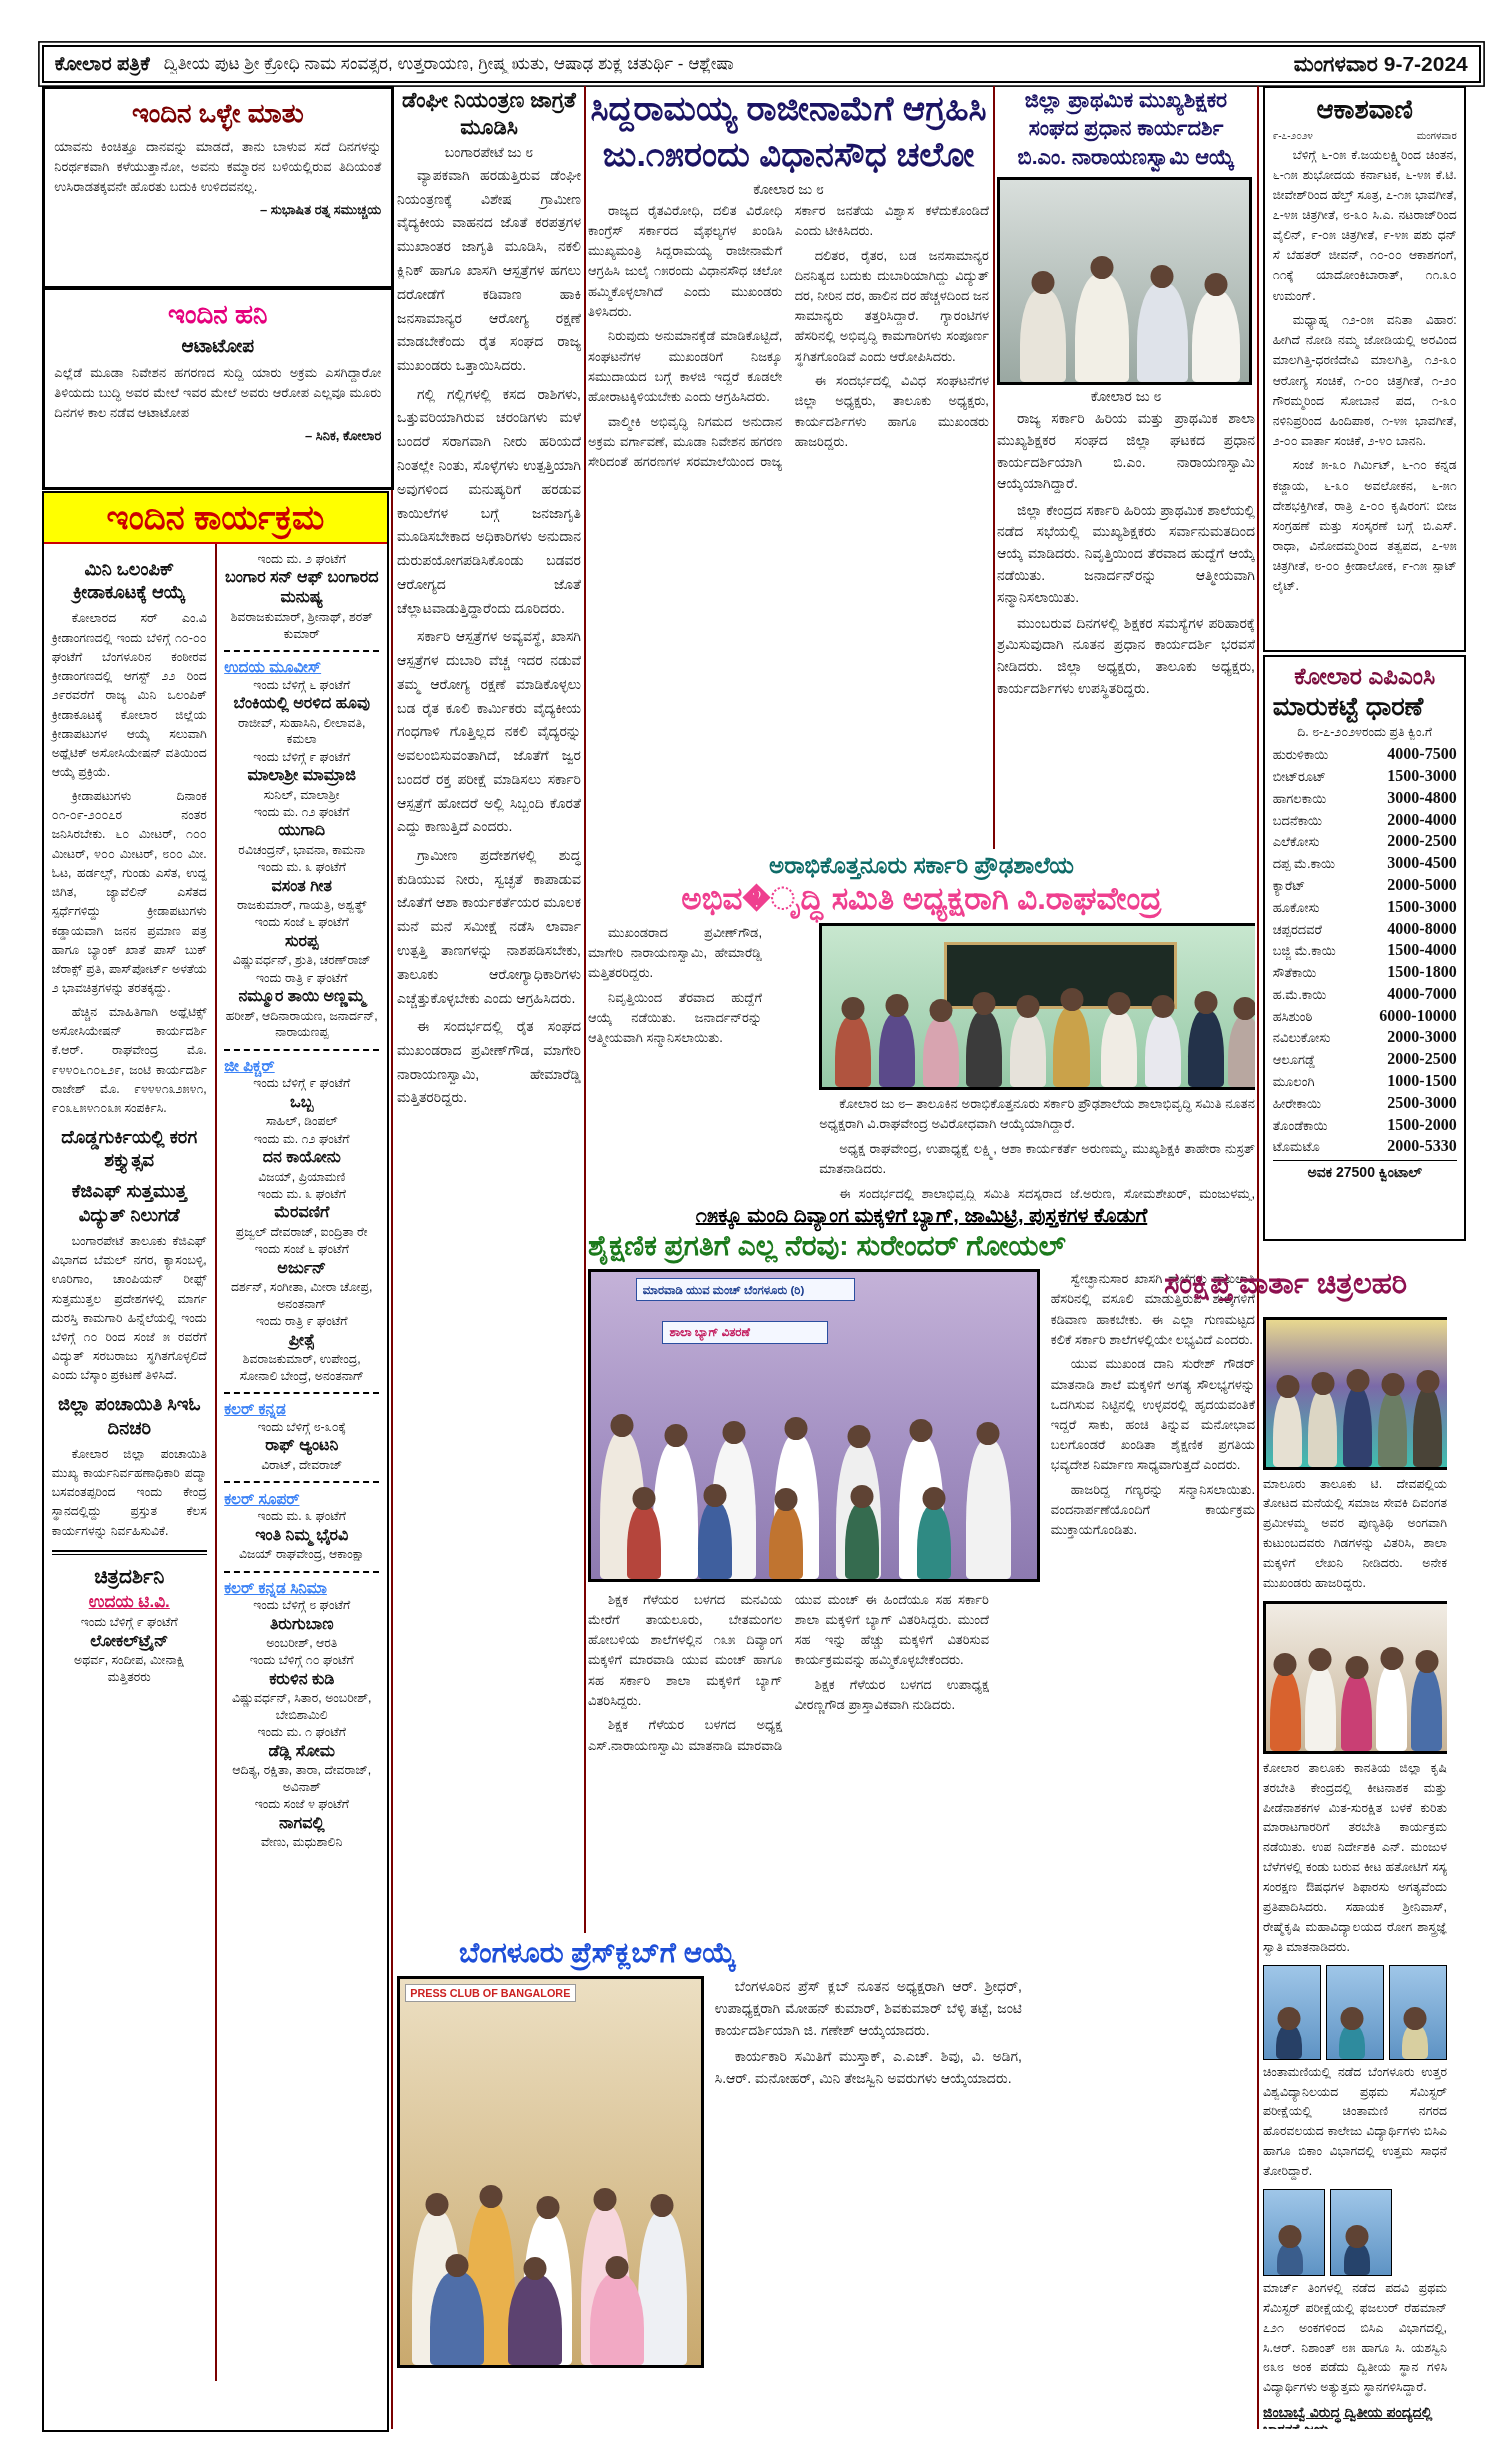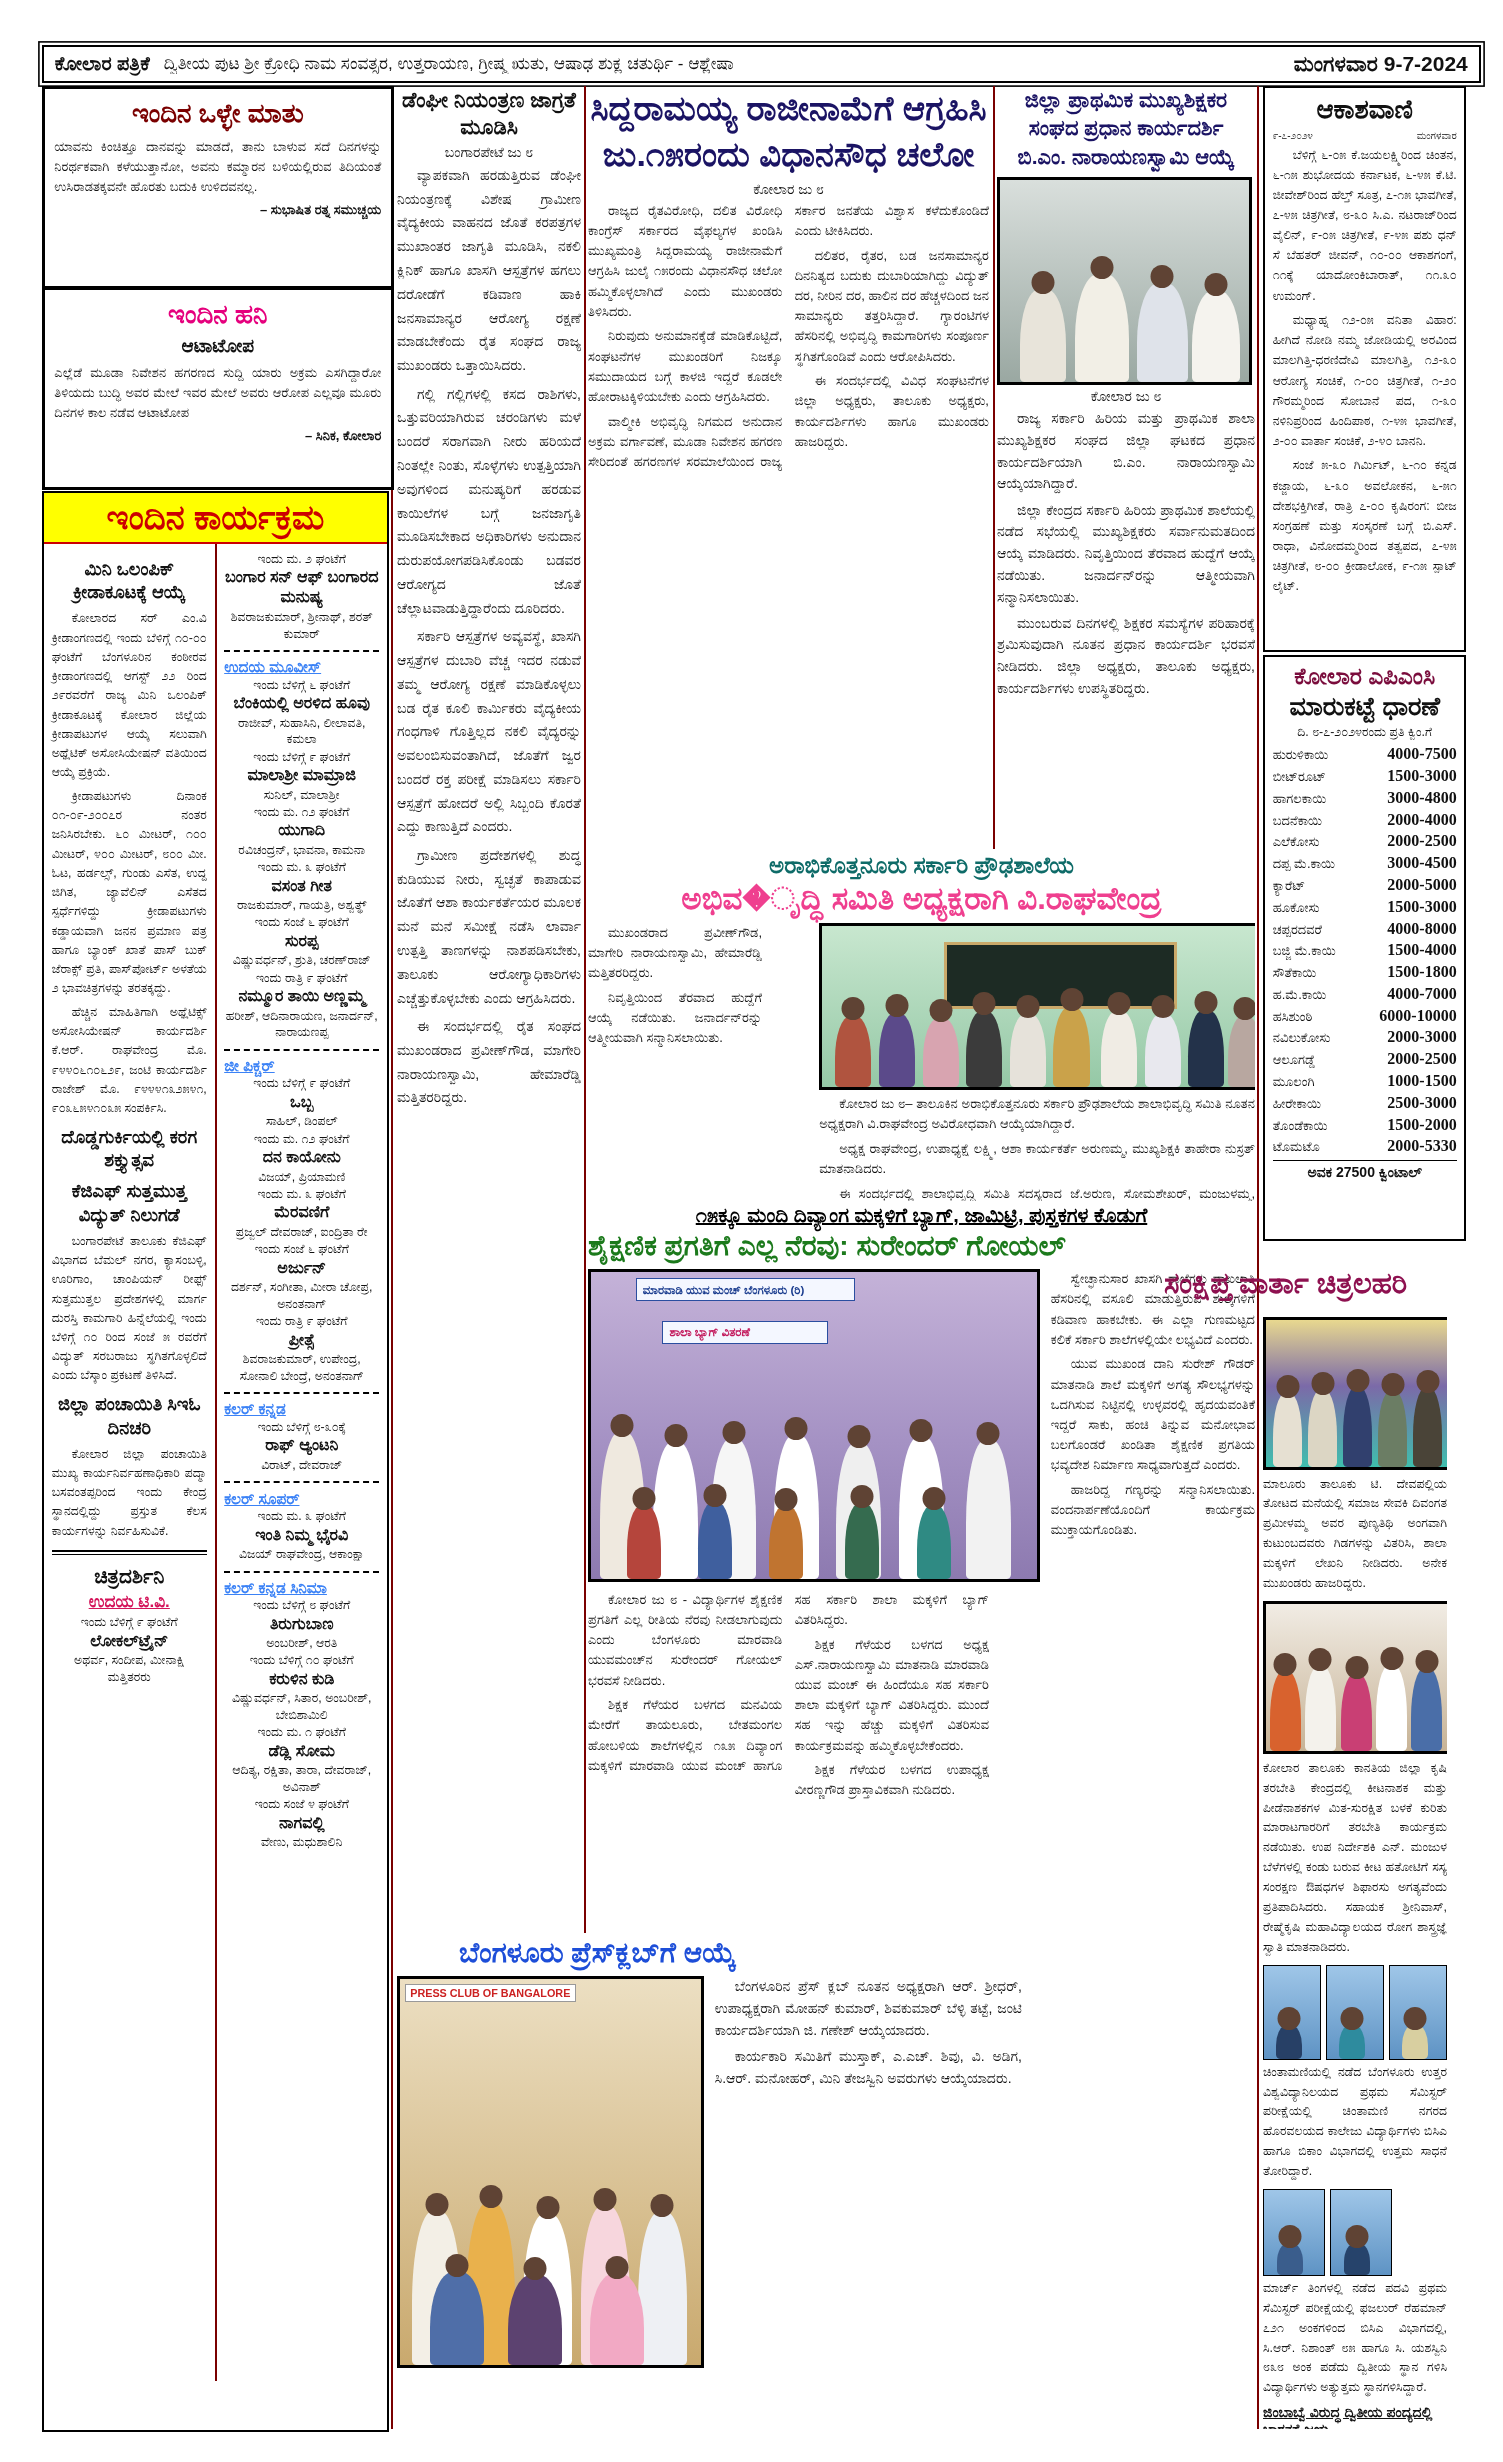"ಮಾರುಕಟ್ಟೆ ಧಾರಣೆ" .mk-t2 { text-align: center -> left }
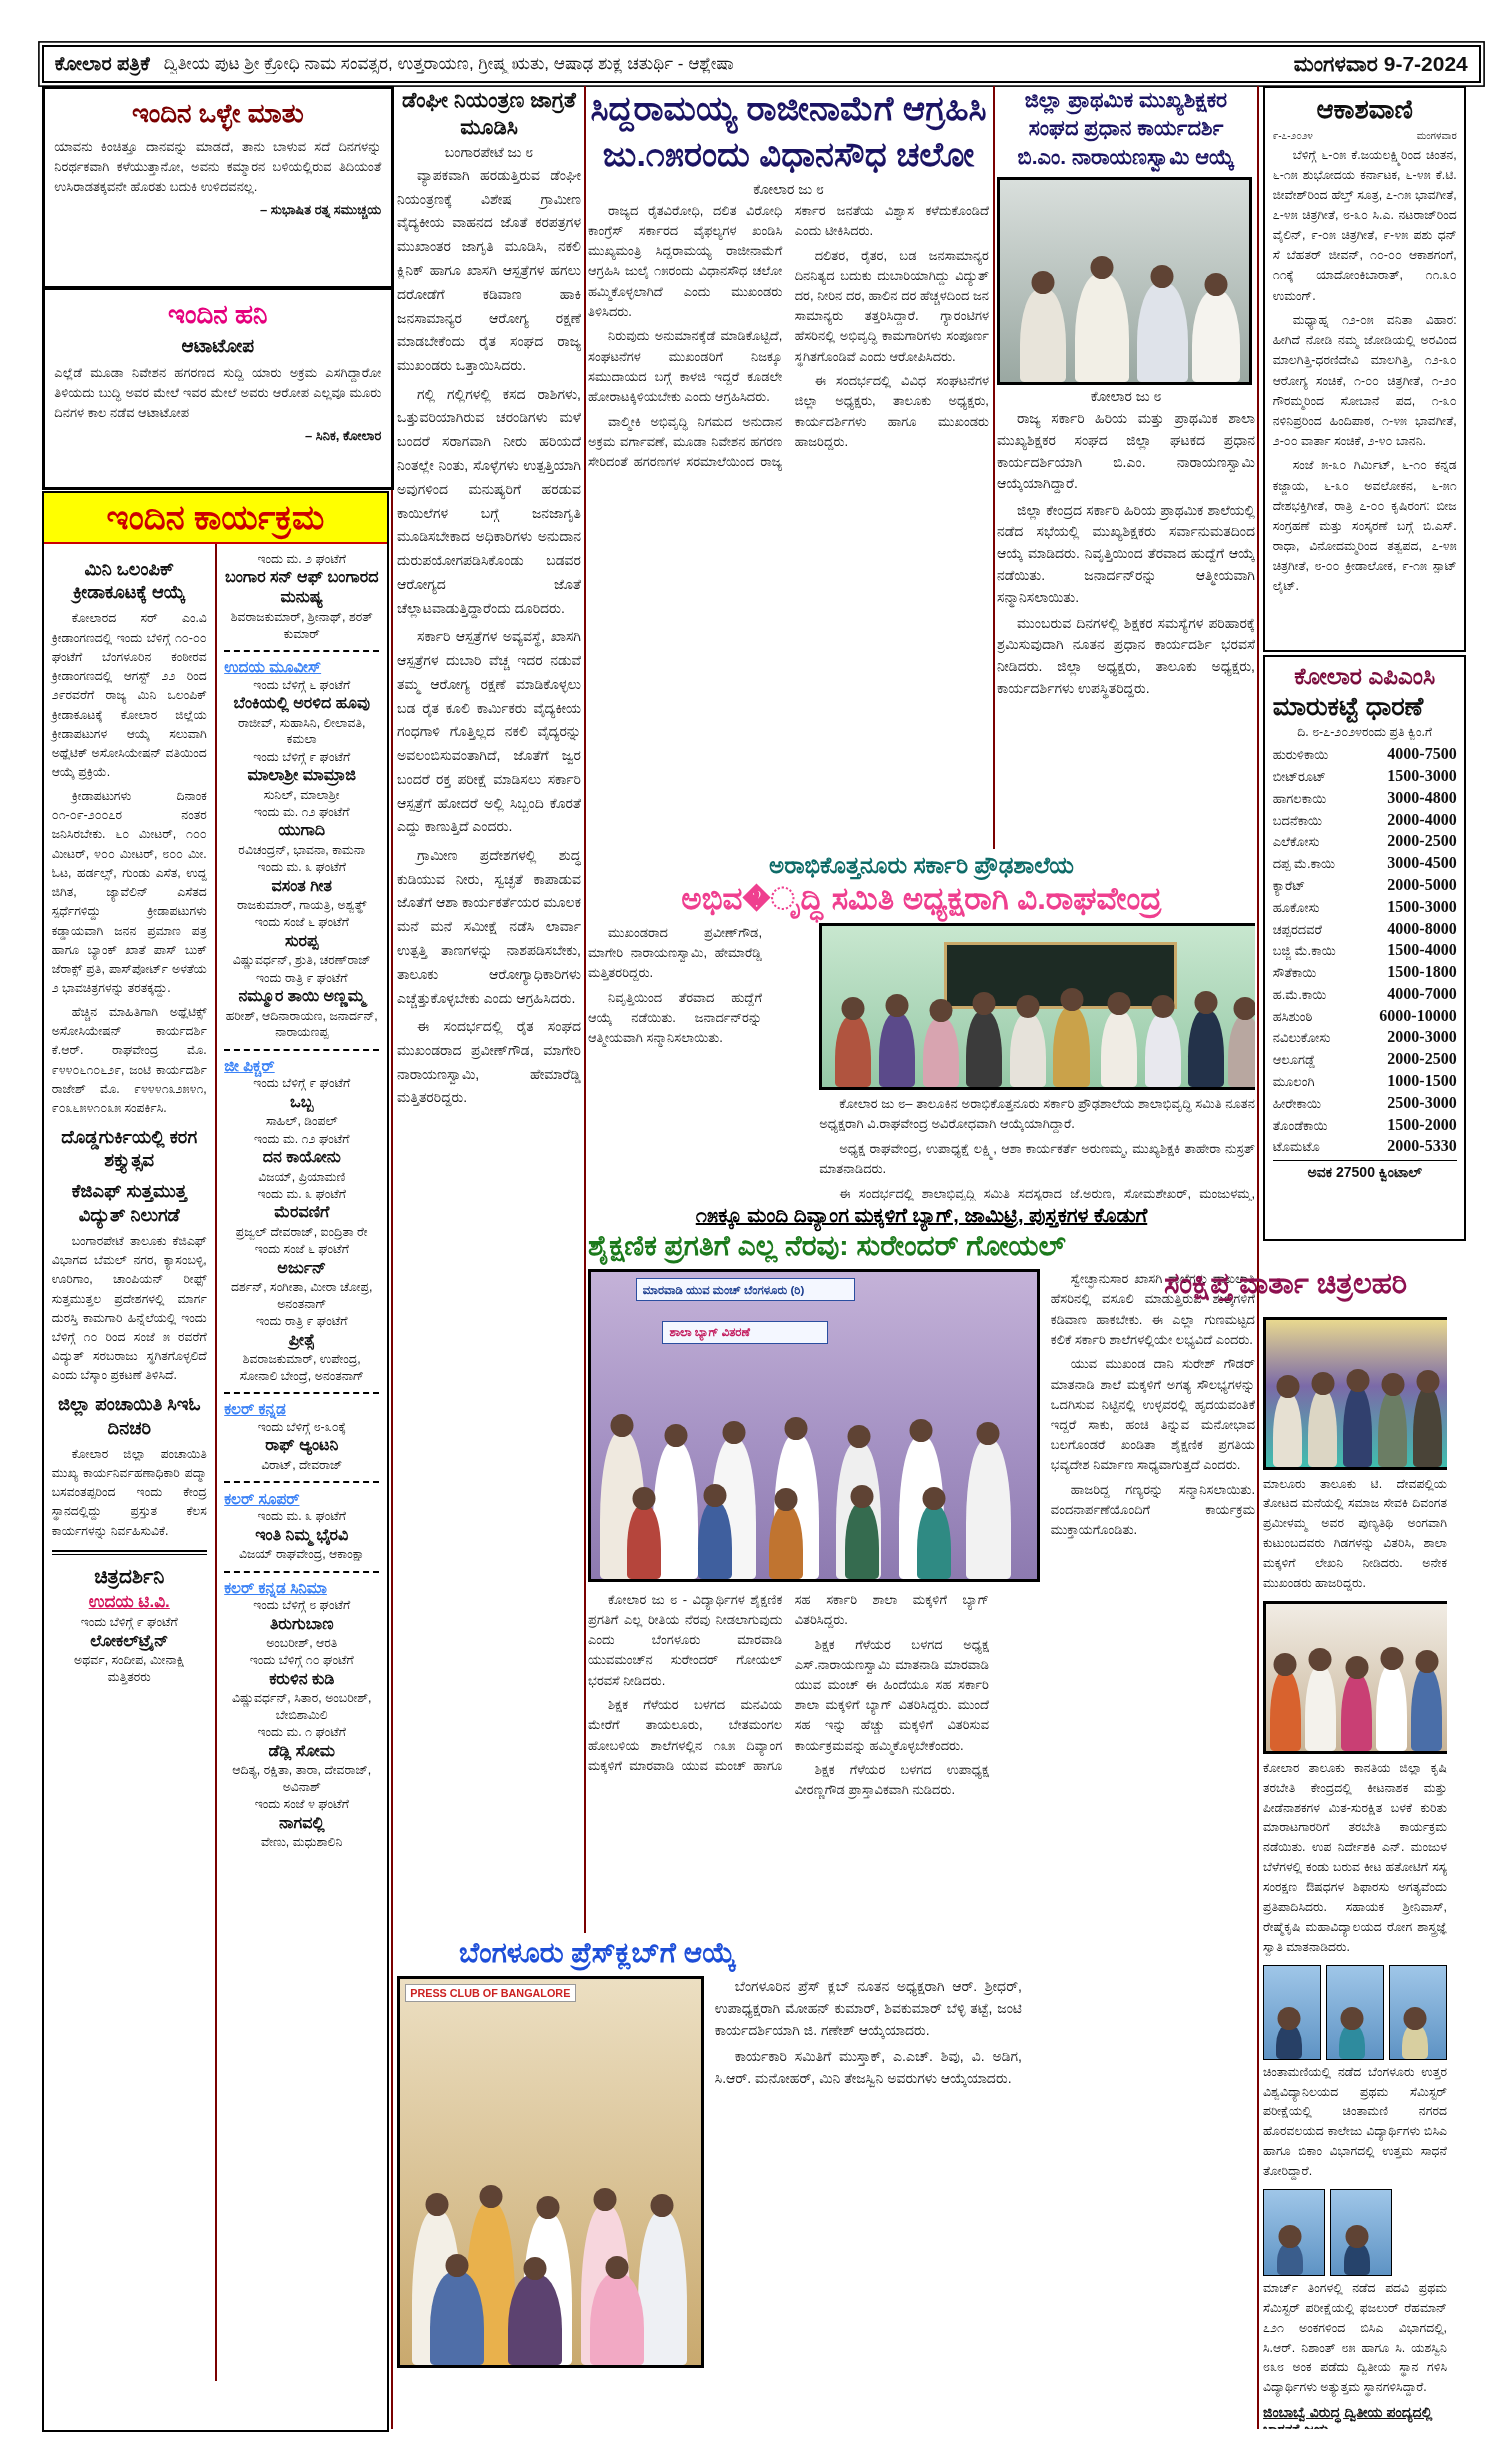"ಕೋಲಾರ ಜು ೮ - ವಿದ್ಯಾರ್ಥಿಗಳ" p { html: <p>ಕೋಲಾರ ಜು ೮ - ವಿದ್ಯಾರ್ಥಿಗಳ ಶೈಕ್ಷಣಿಕ ಪ್ರಗತಿಗೆ ಎಲ್ಲ ರೀತಿಯ ನೆರವು ನೀಡಲಾಗುವುದು ಎಂದು ಬೆಂಗಳೂರು ಮಾರವಾಡಿ ಯುವಮಂಚ್‌ನ ಸುರೇಂದರ್ ಗೋಯಲ್ ಭರವಸೆ ನೀಡಿದರು.</p> -> none }
